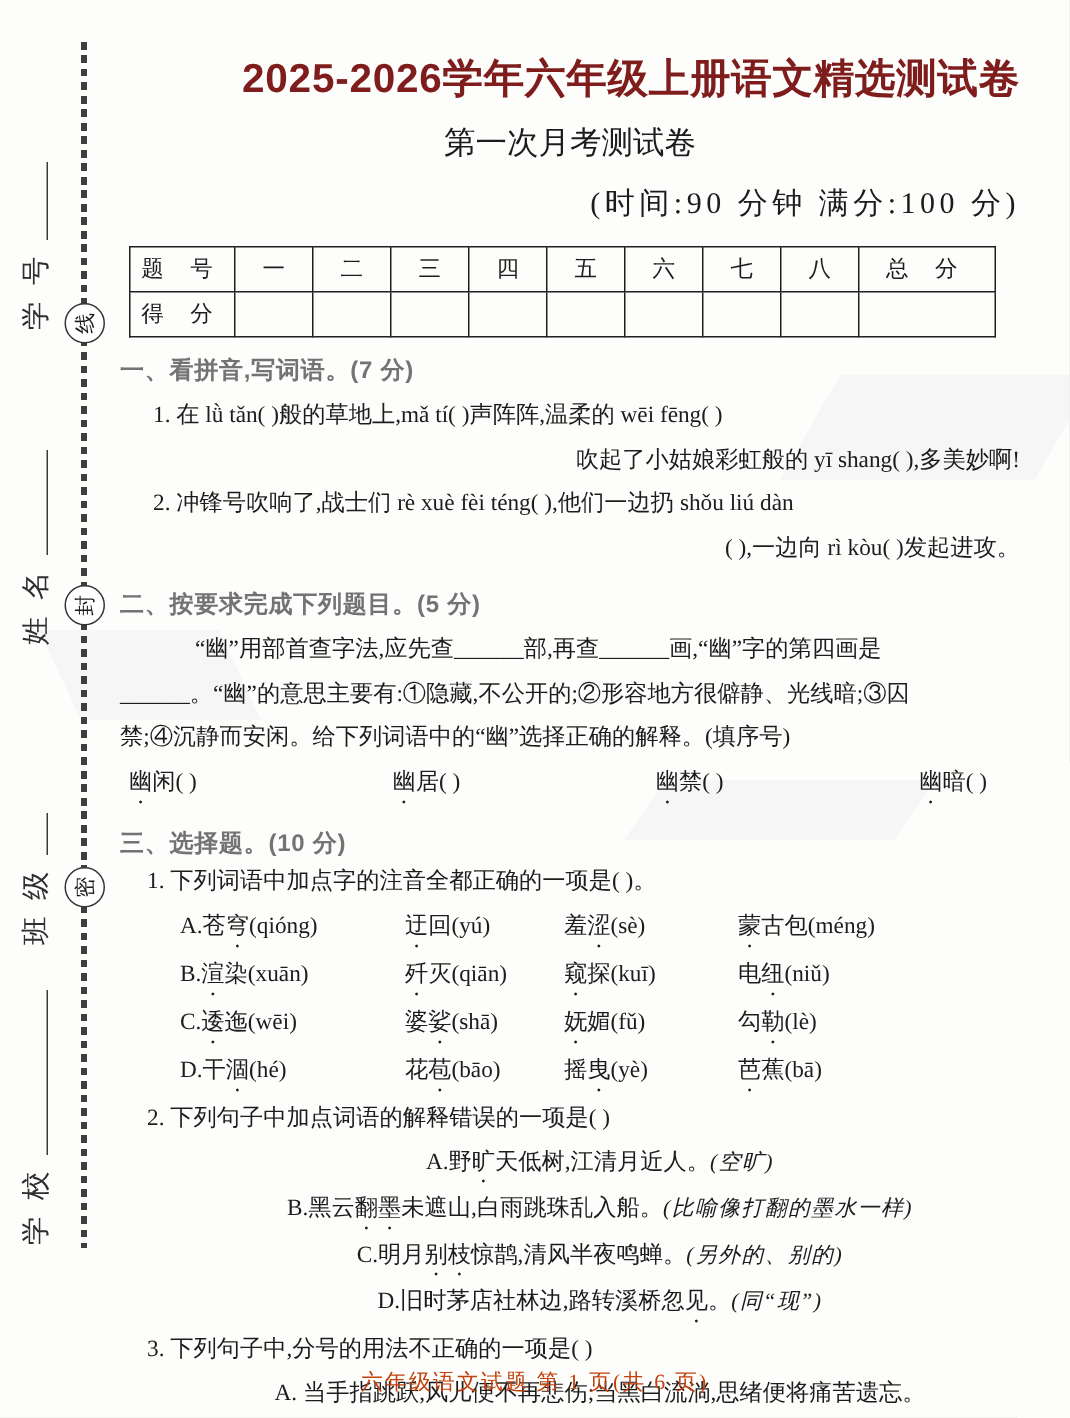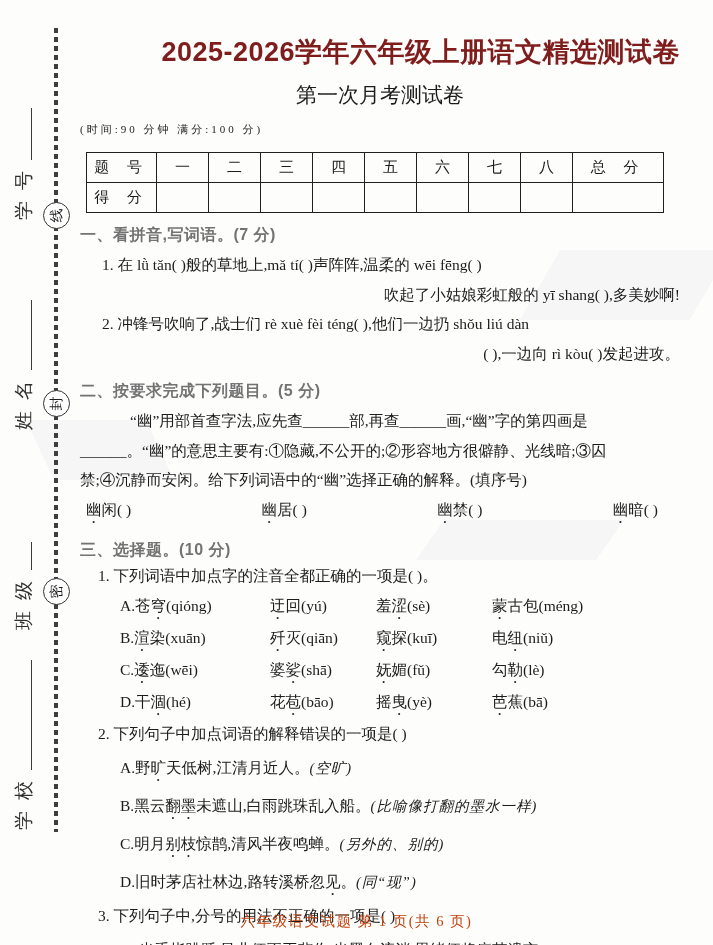"(时间:90 分钟 满分:100 分)" .meta { font-size: 11px -> 20px; text-align: left -> right }
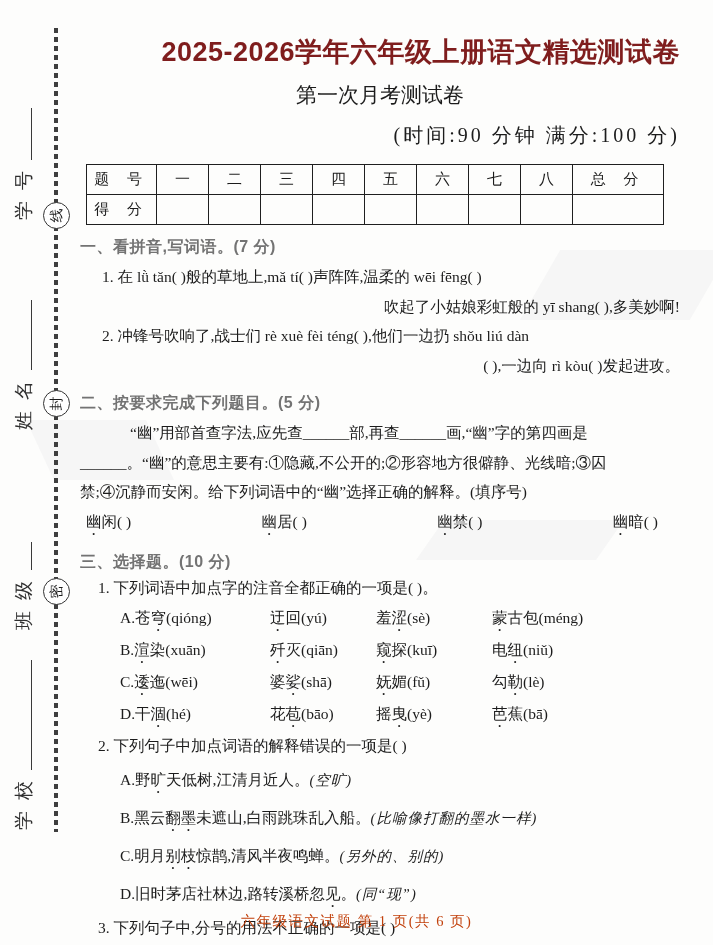"A.野旷天低树,江清月近人。(空旷)" .opt-lines { line-height: 37px -> 27px; text-align: none -> center }
